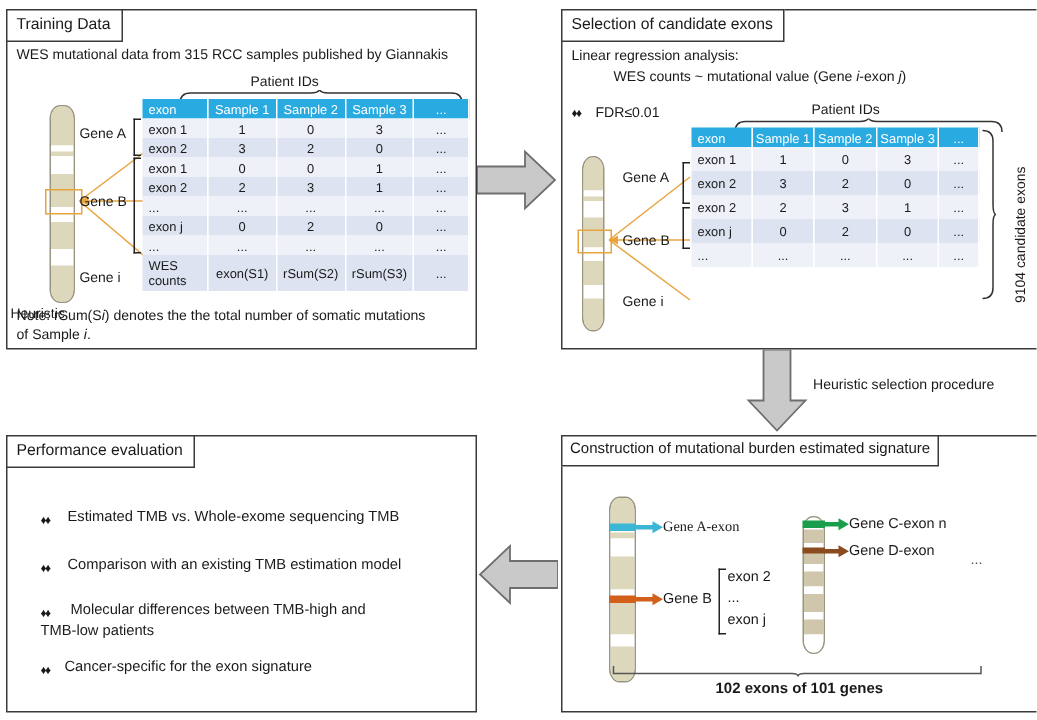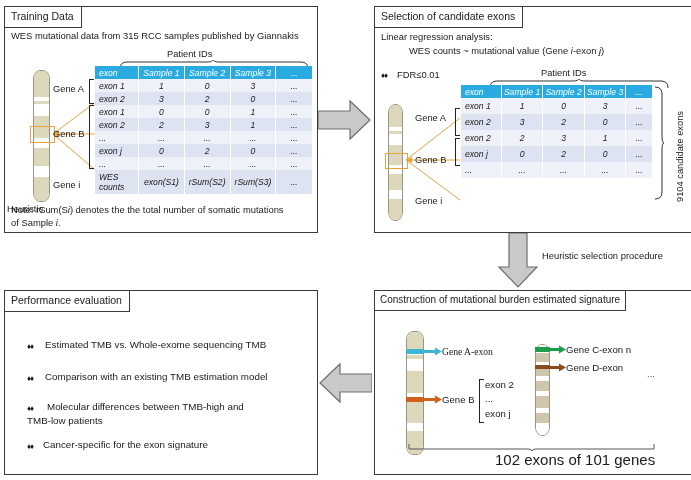"exon" table.dt { font-style: italic -> none }
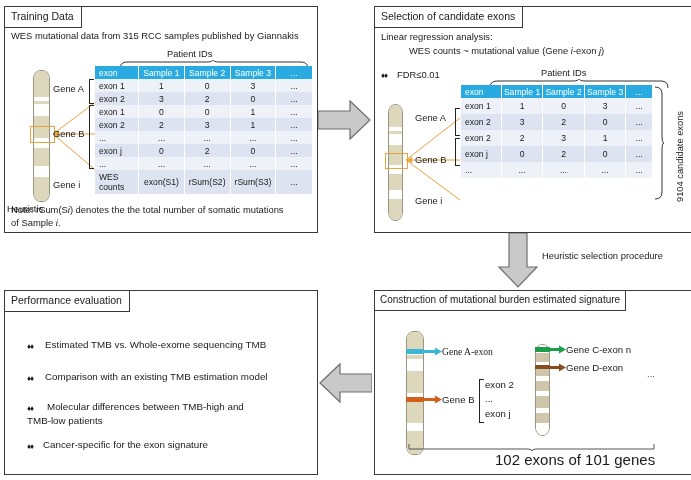"102 exons of 101 genes" div.txt { font-size: 15px -> 10px; font-weight: none -> bold; left: 120px -> 102px }
